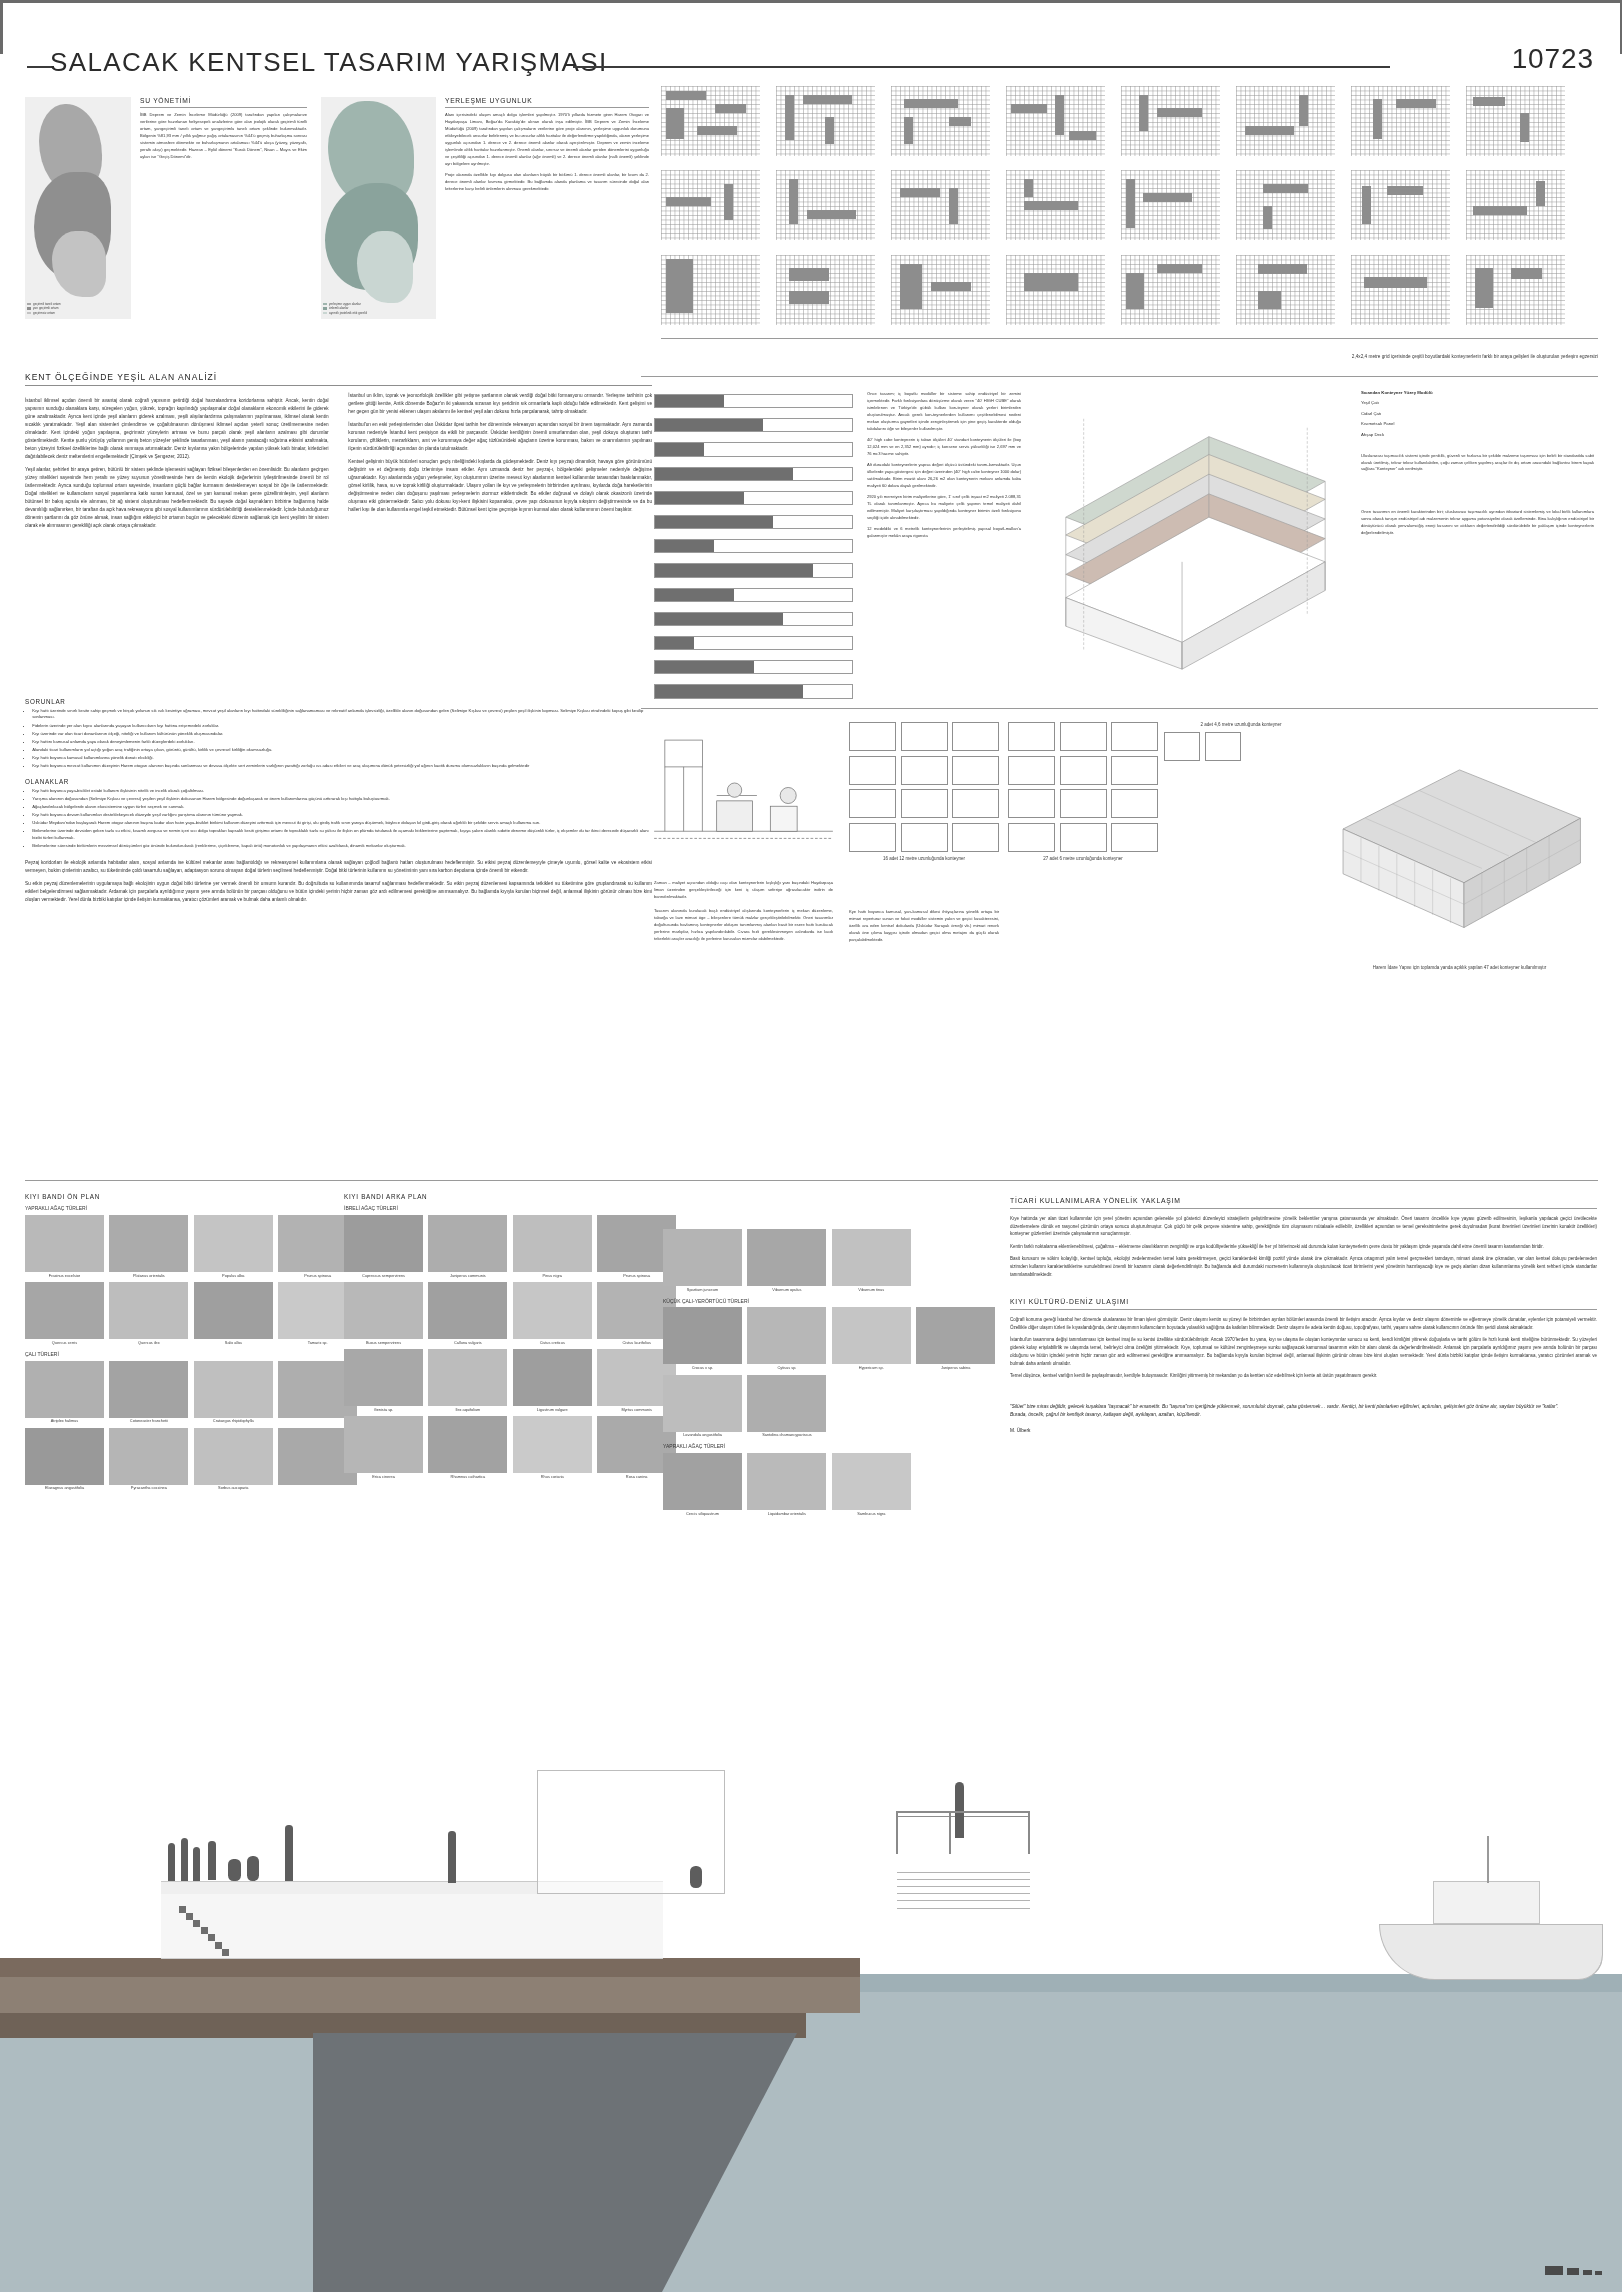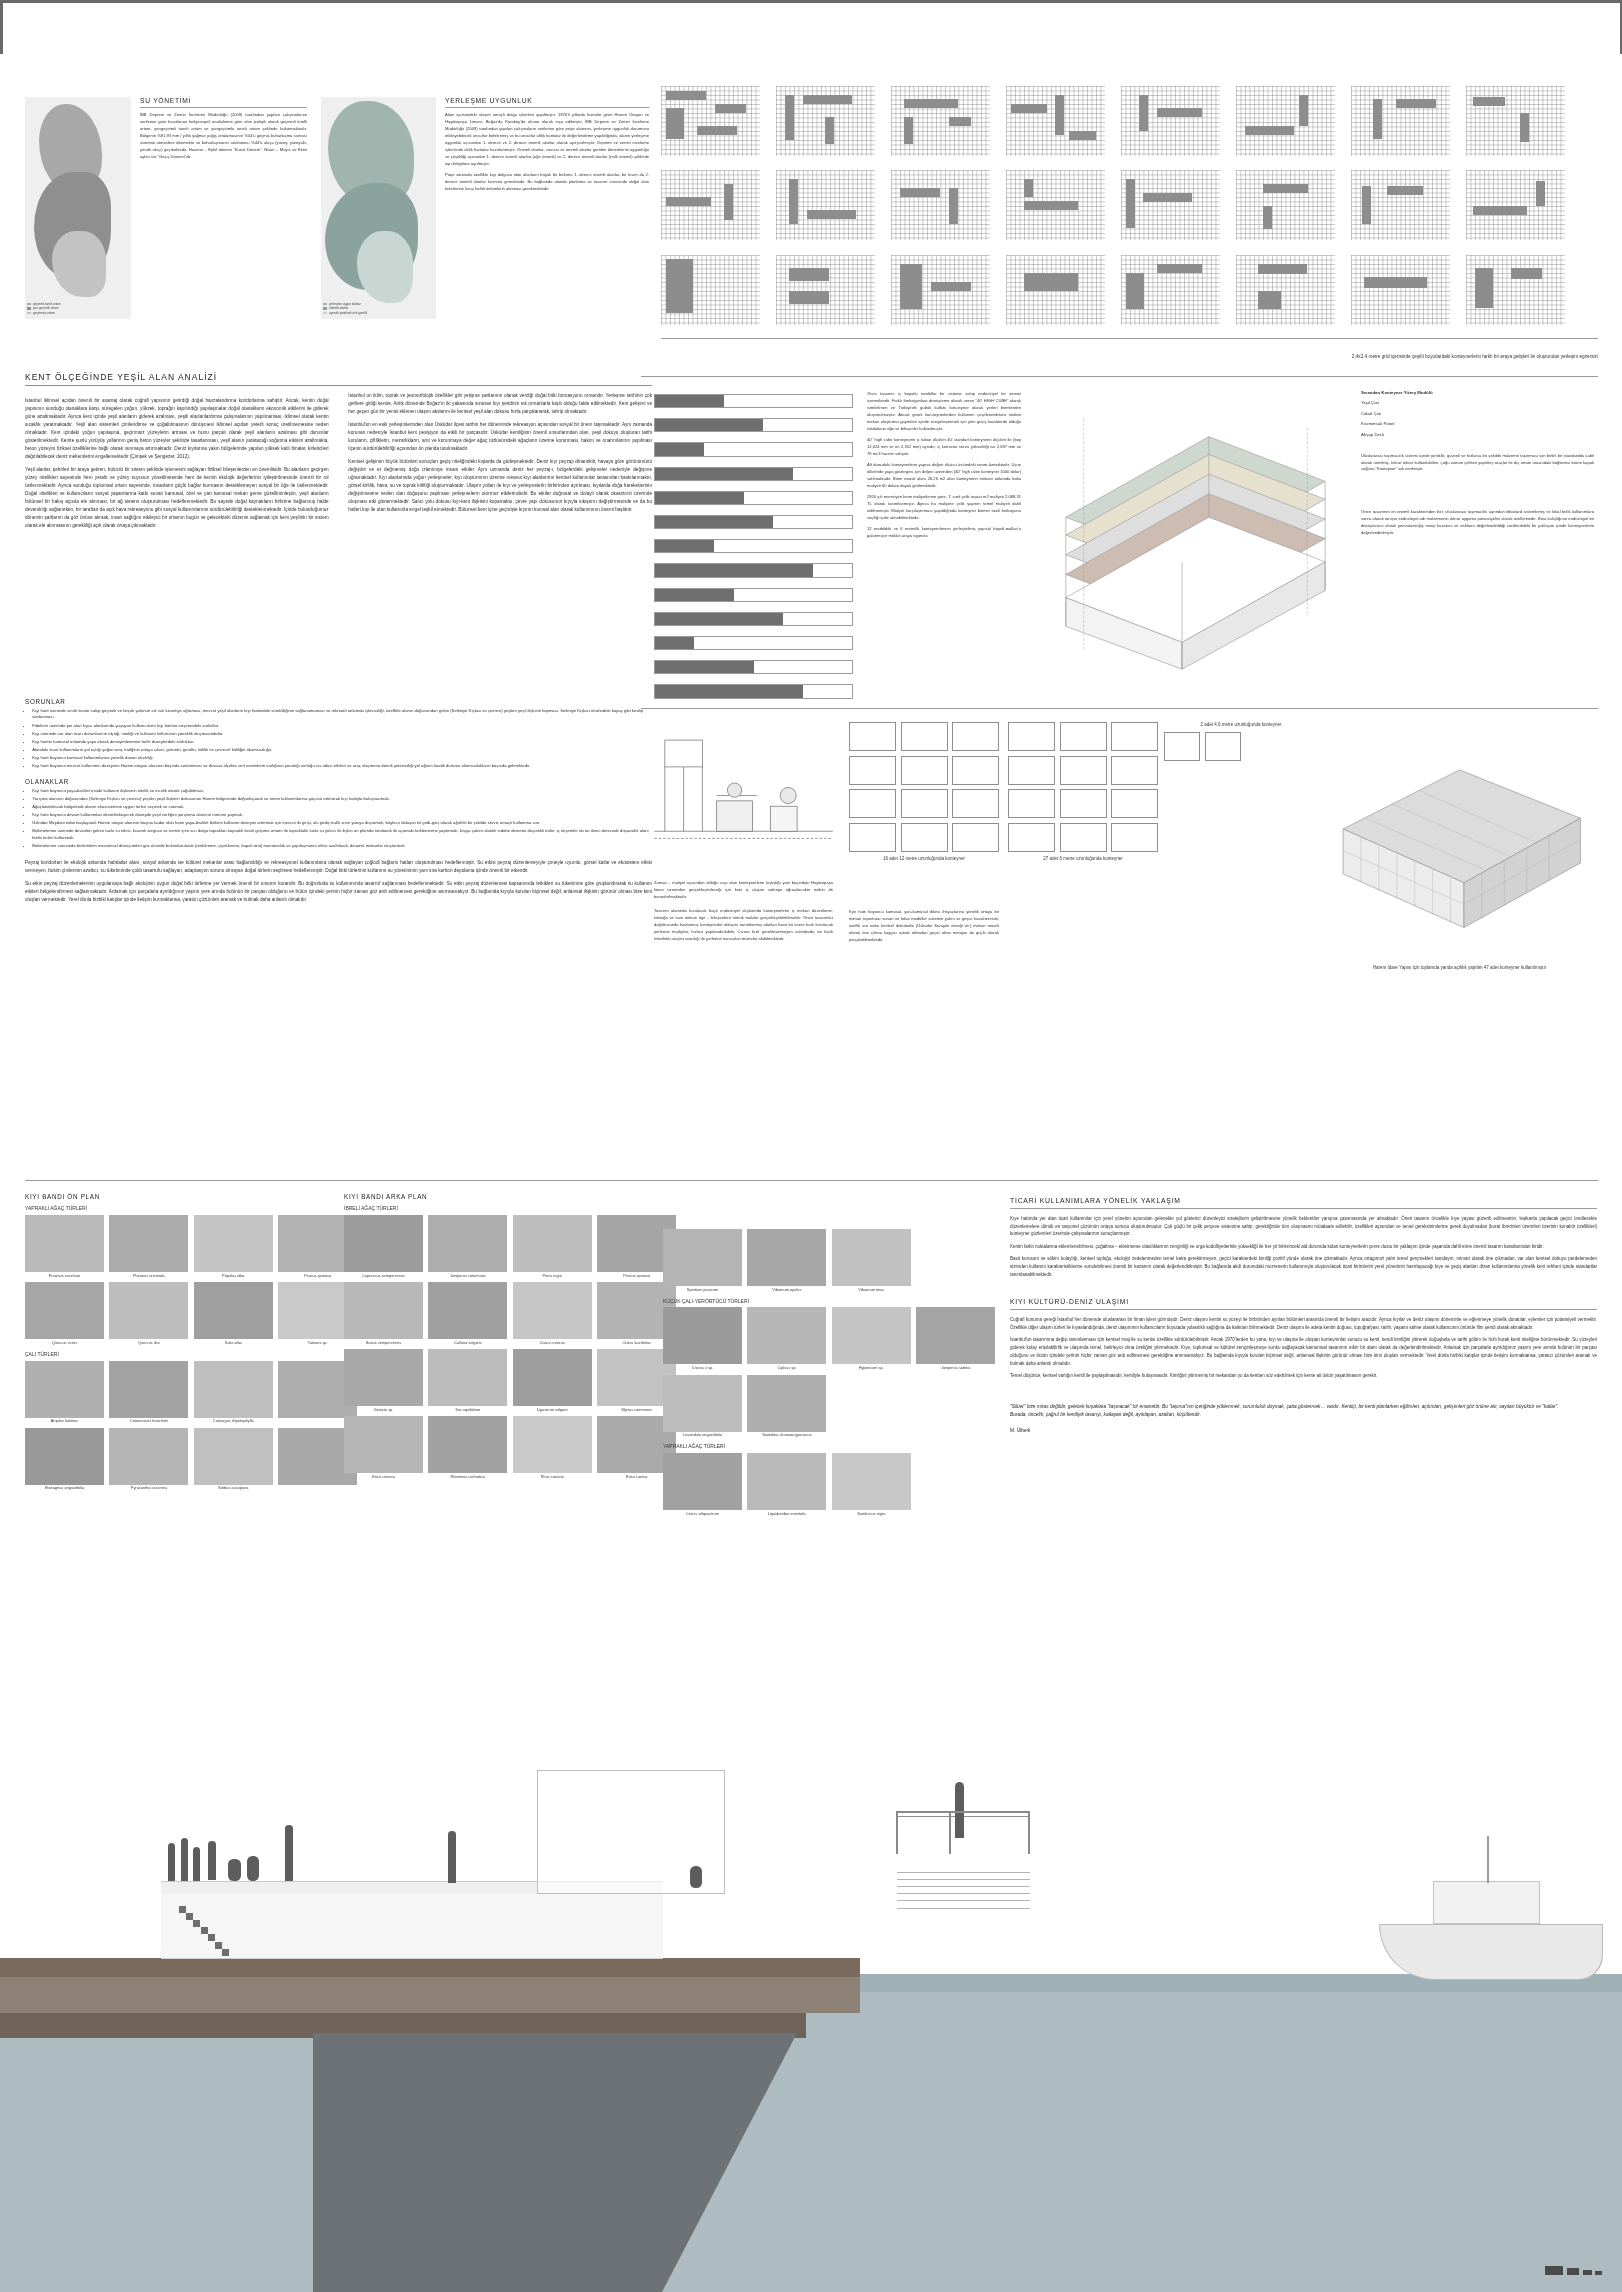"SALACAK KENTSEL TASARIM YARIŞMASI" div { html: none -> <div> <div></div> <div>SALACAK KENTSEL TASARIM YARIŞMASI</div> <div></div> <div>10723</div> </div> }
